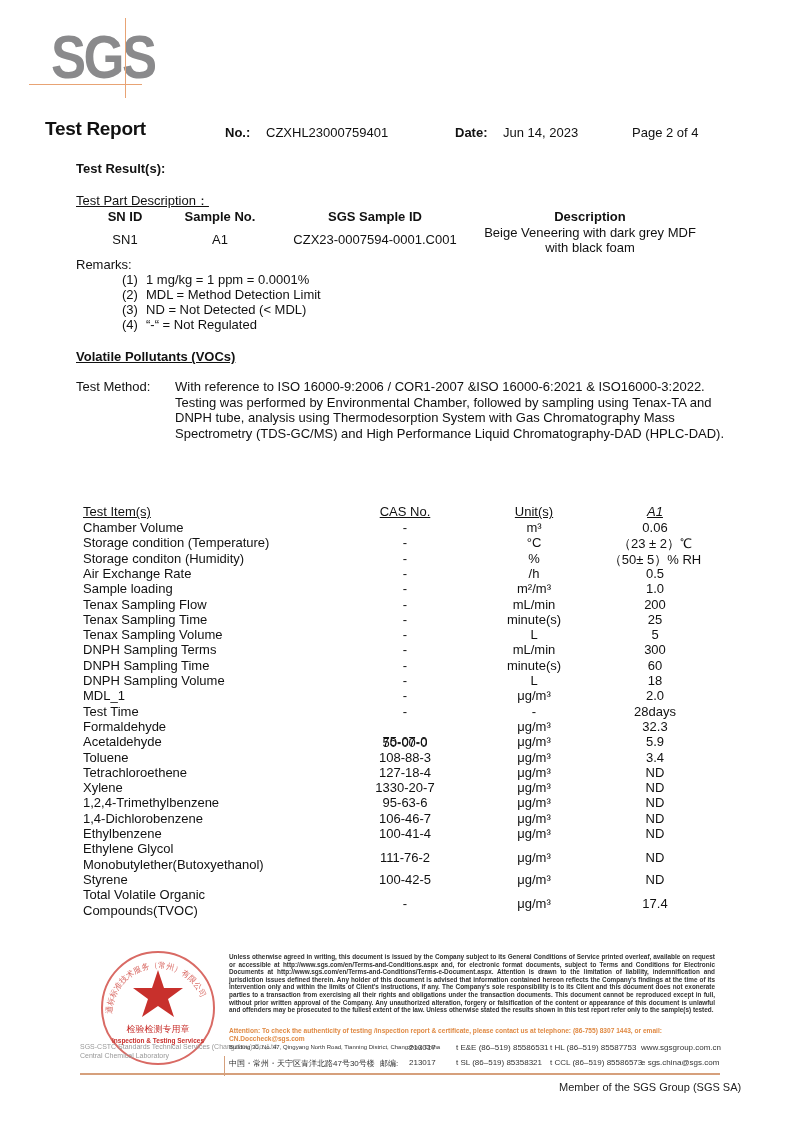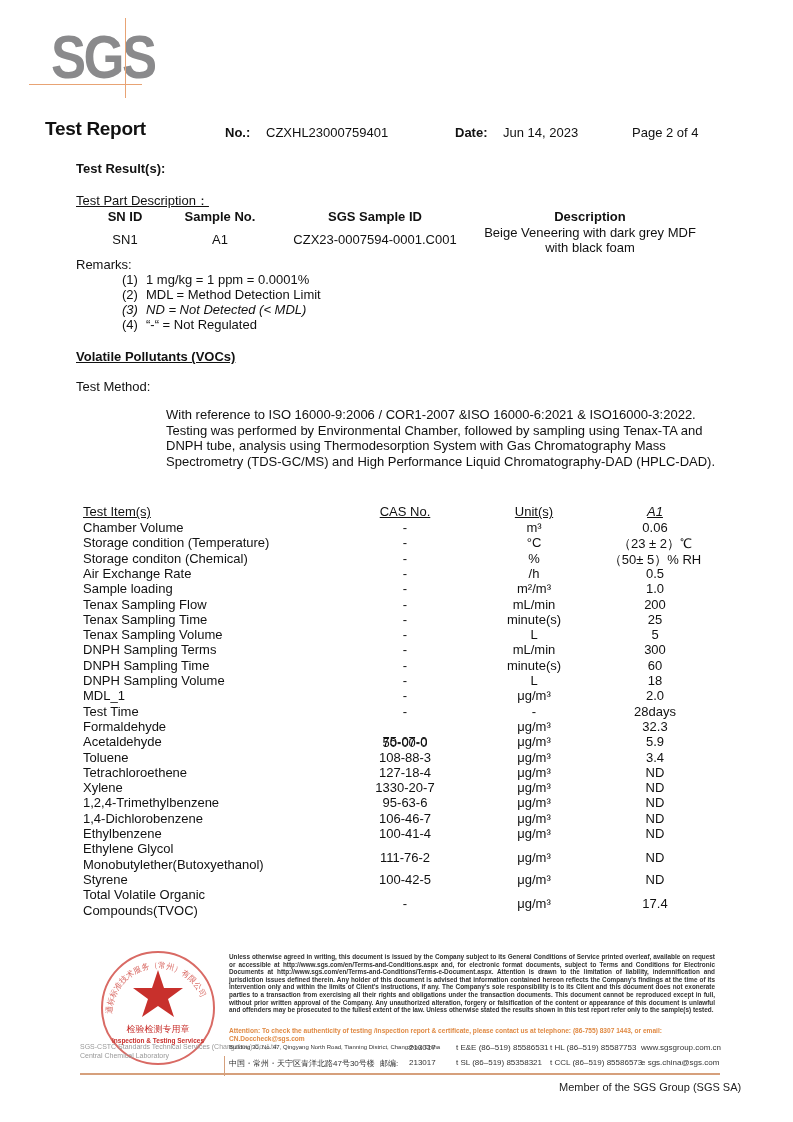"(3) ND = Not Detected" div.abs { font-style: italic -> none }
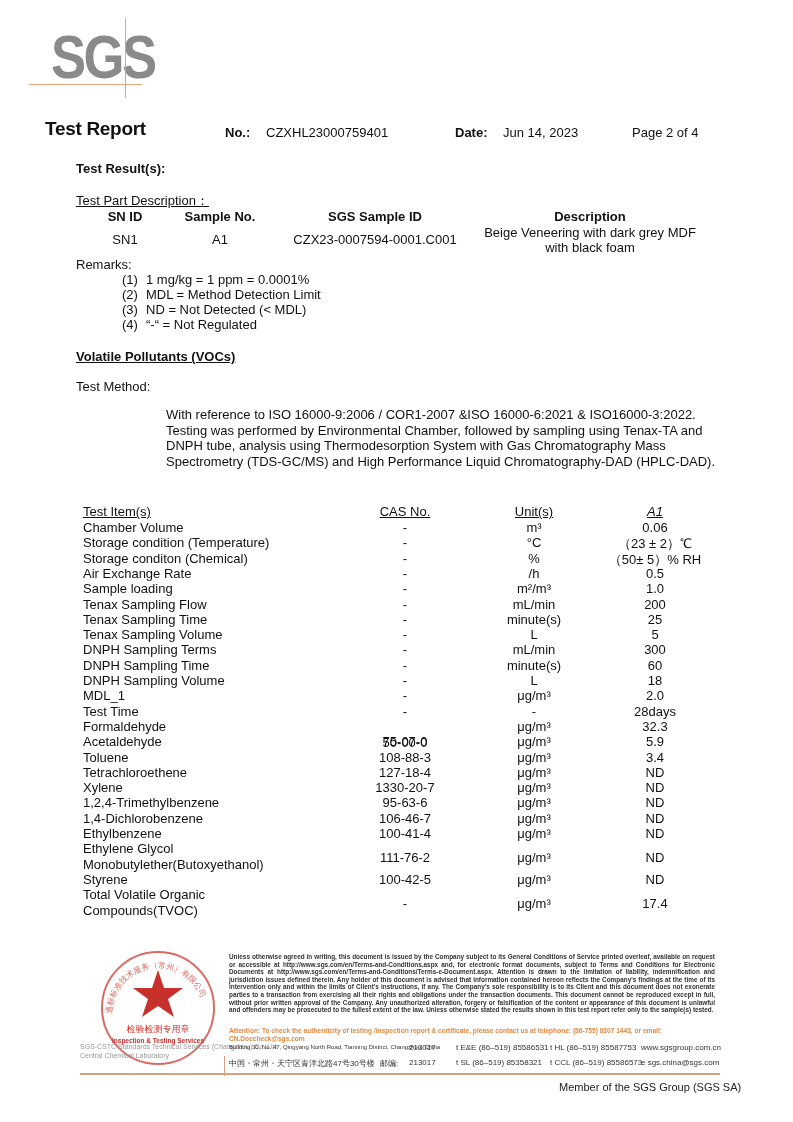"With reference to ISO 16000-9:2006" .method { left: 166px -> 175px; margin-top: 28px -> none }
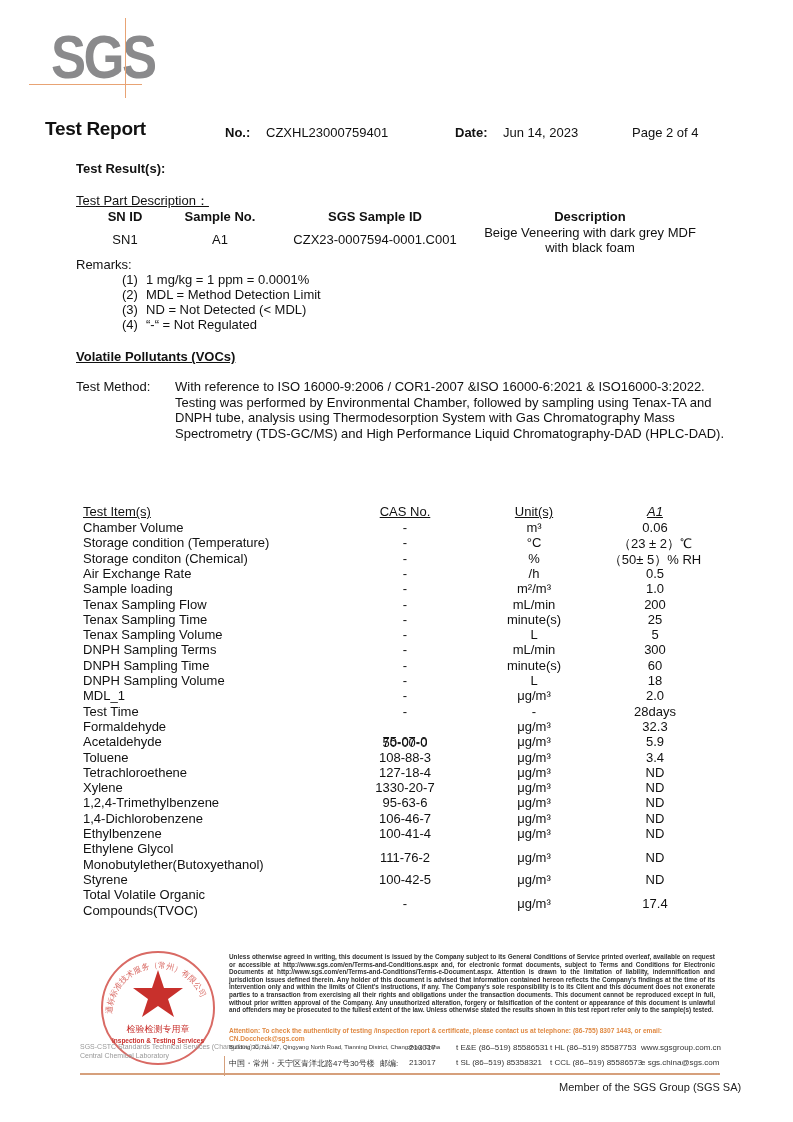"Storage conditon (Chemical)" div { text: Chemical -> Humidity }
